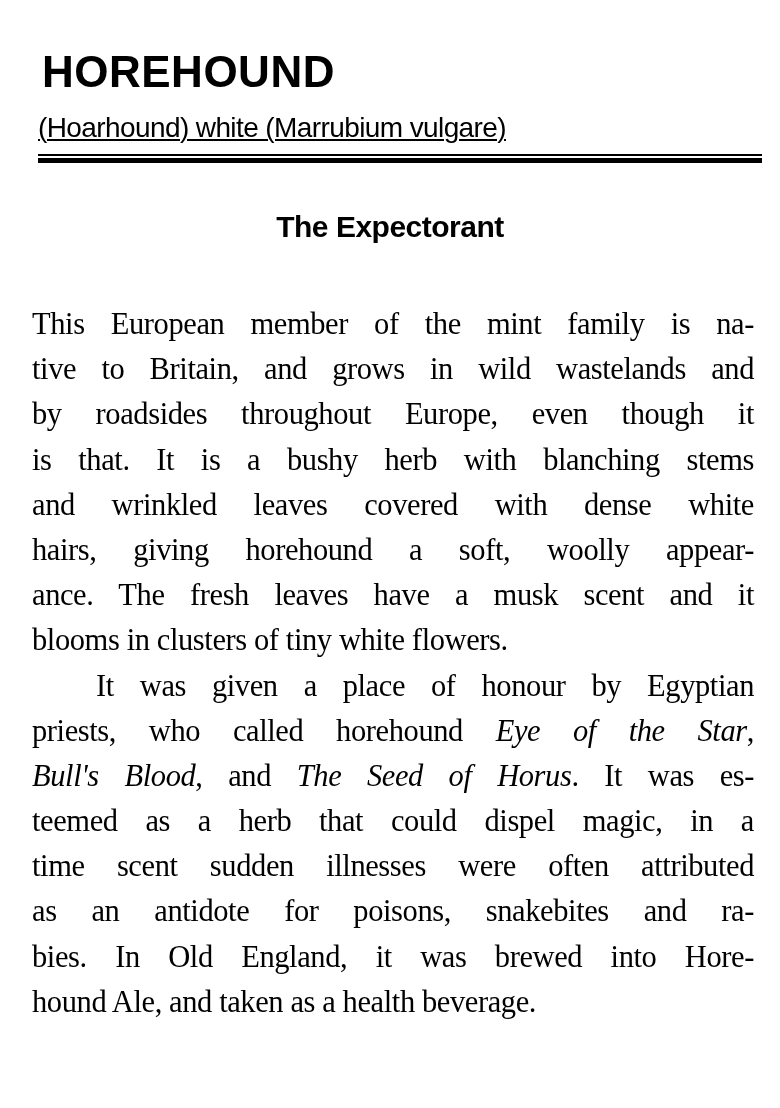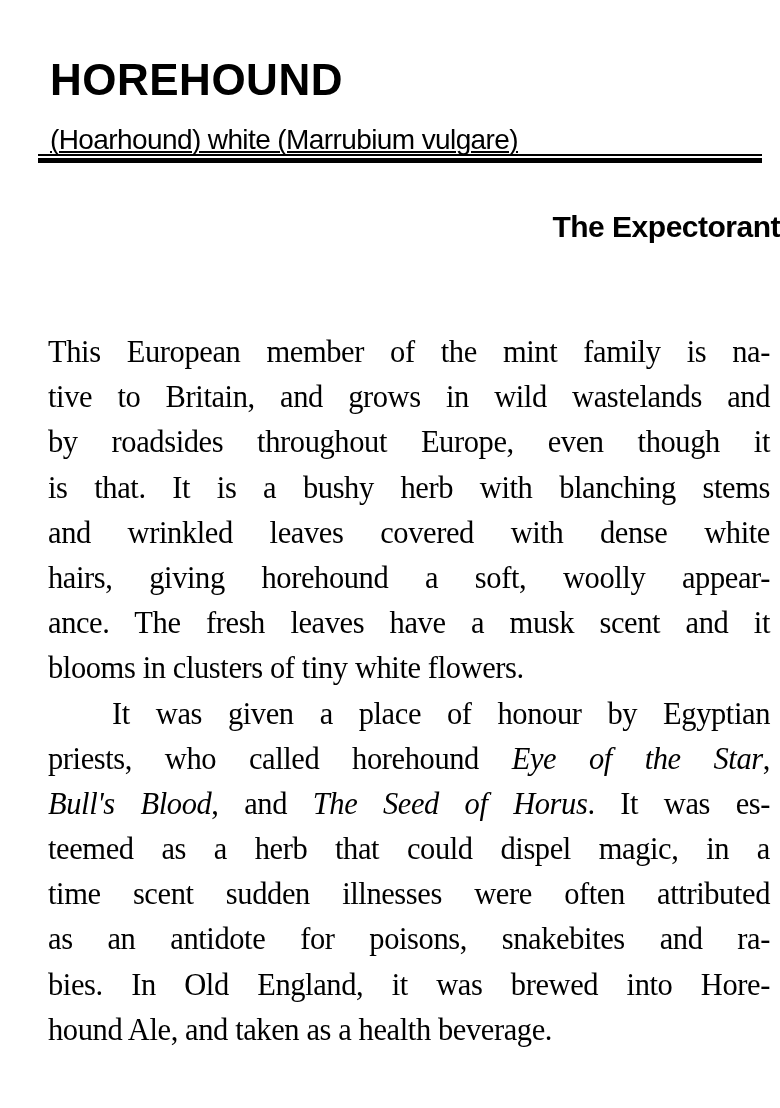"HOREHOUND" .title { margin: 12px -> 4px }
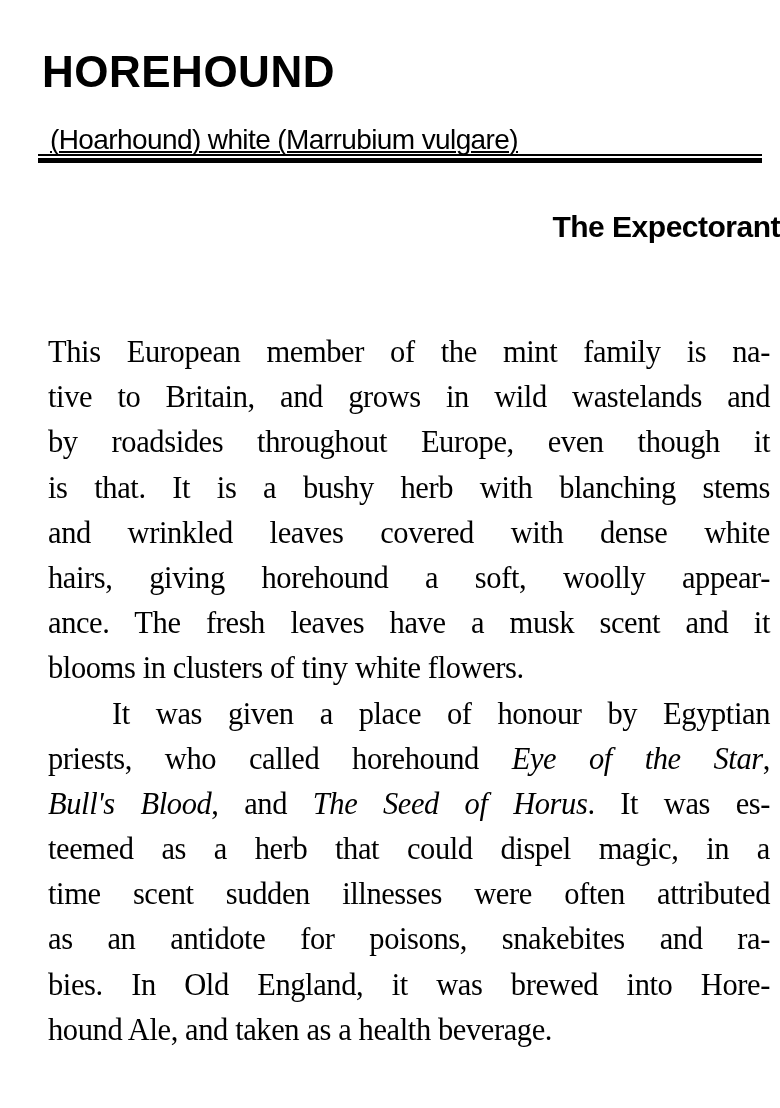"(Hoarhound) white (Marrubium vulgare)" .subtitle { margin: 12px -> 0 }
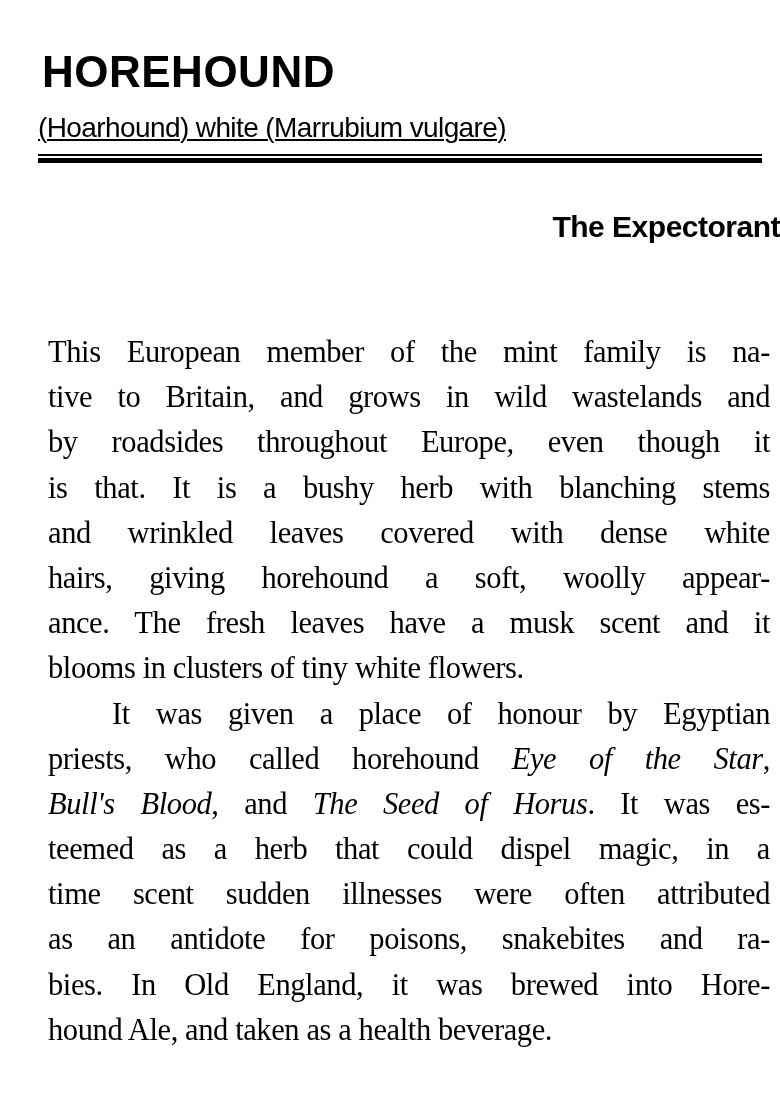"The Expectorant" .section-heading { text-align: right -> center }
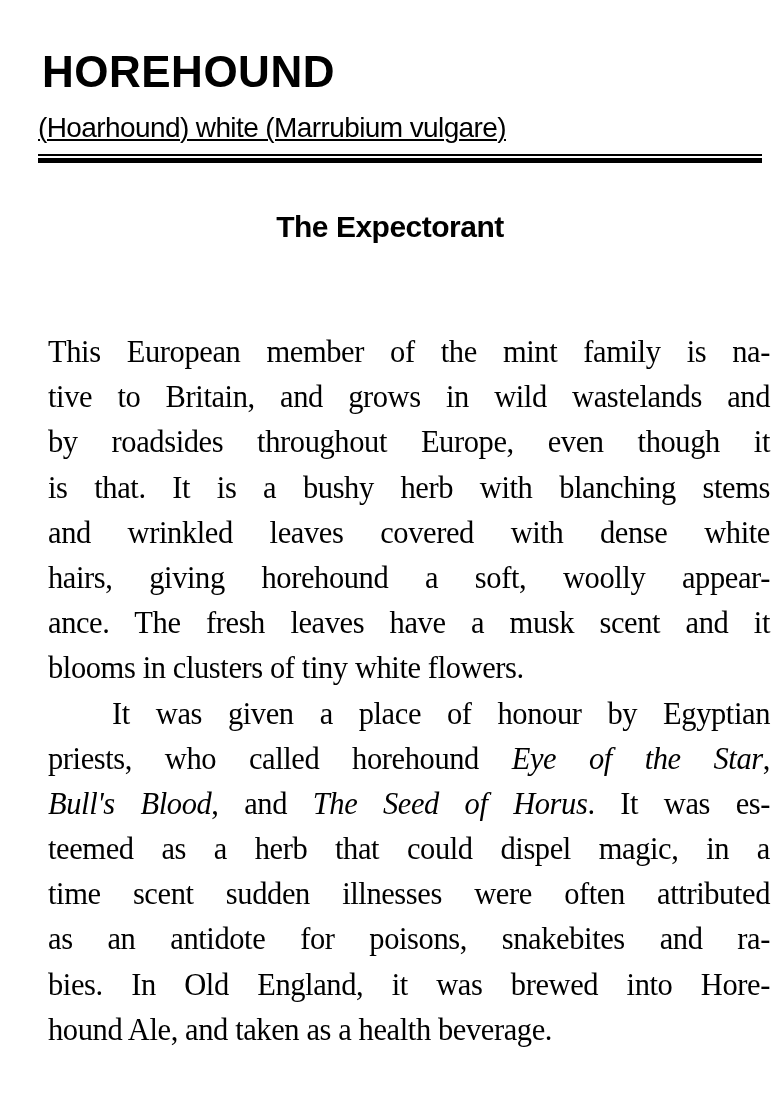"This European member of the" .body-text { left: 48px -> 32px; margin-top: 28px -> none }
